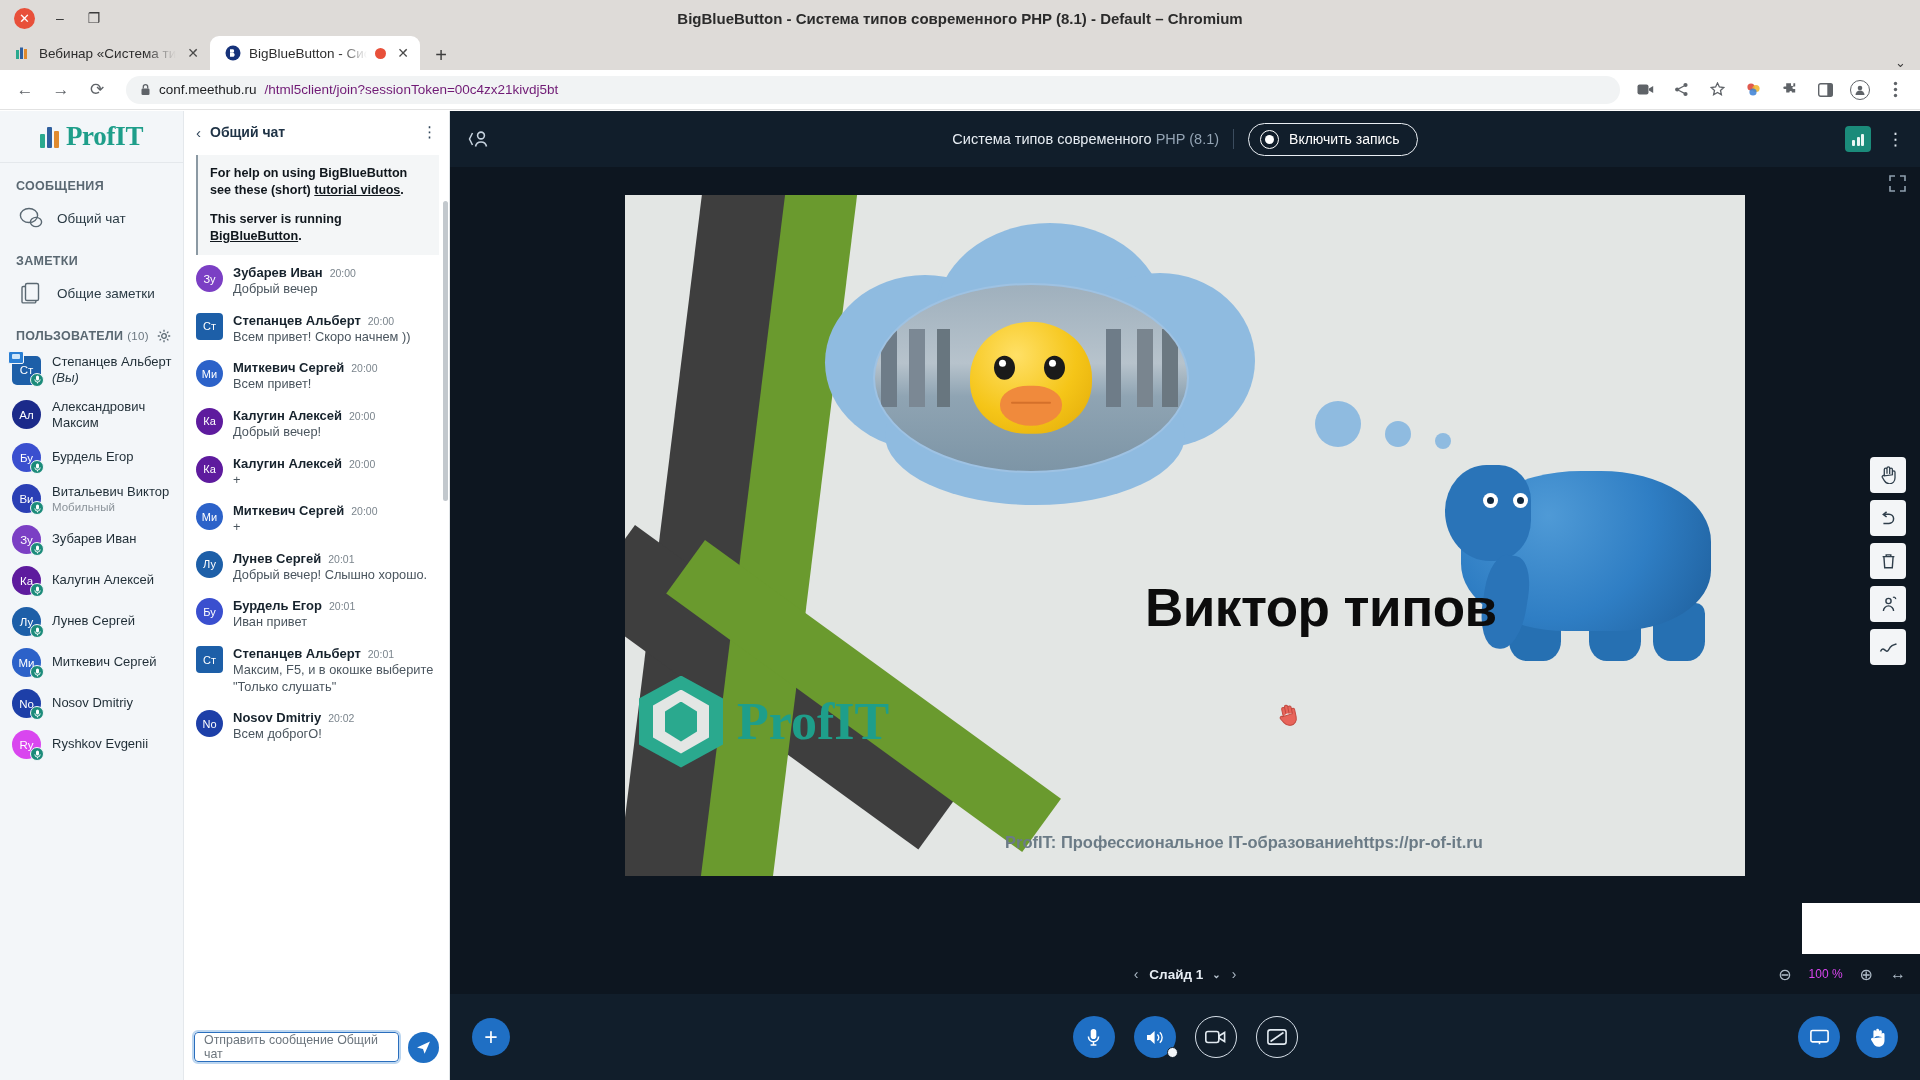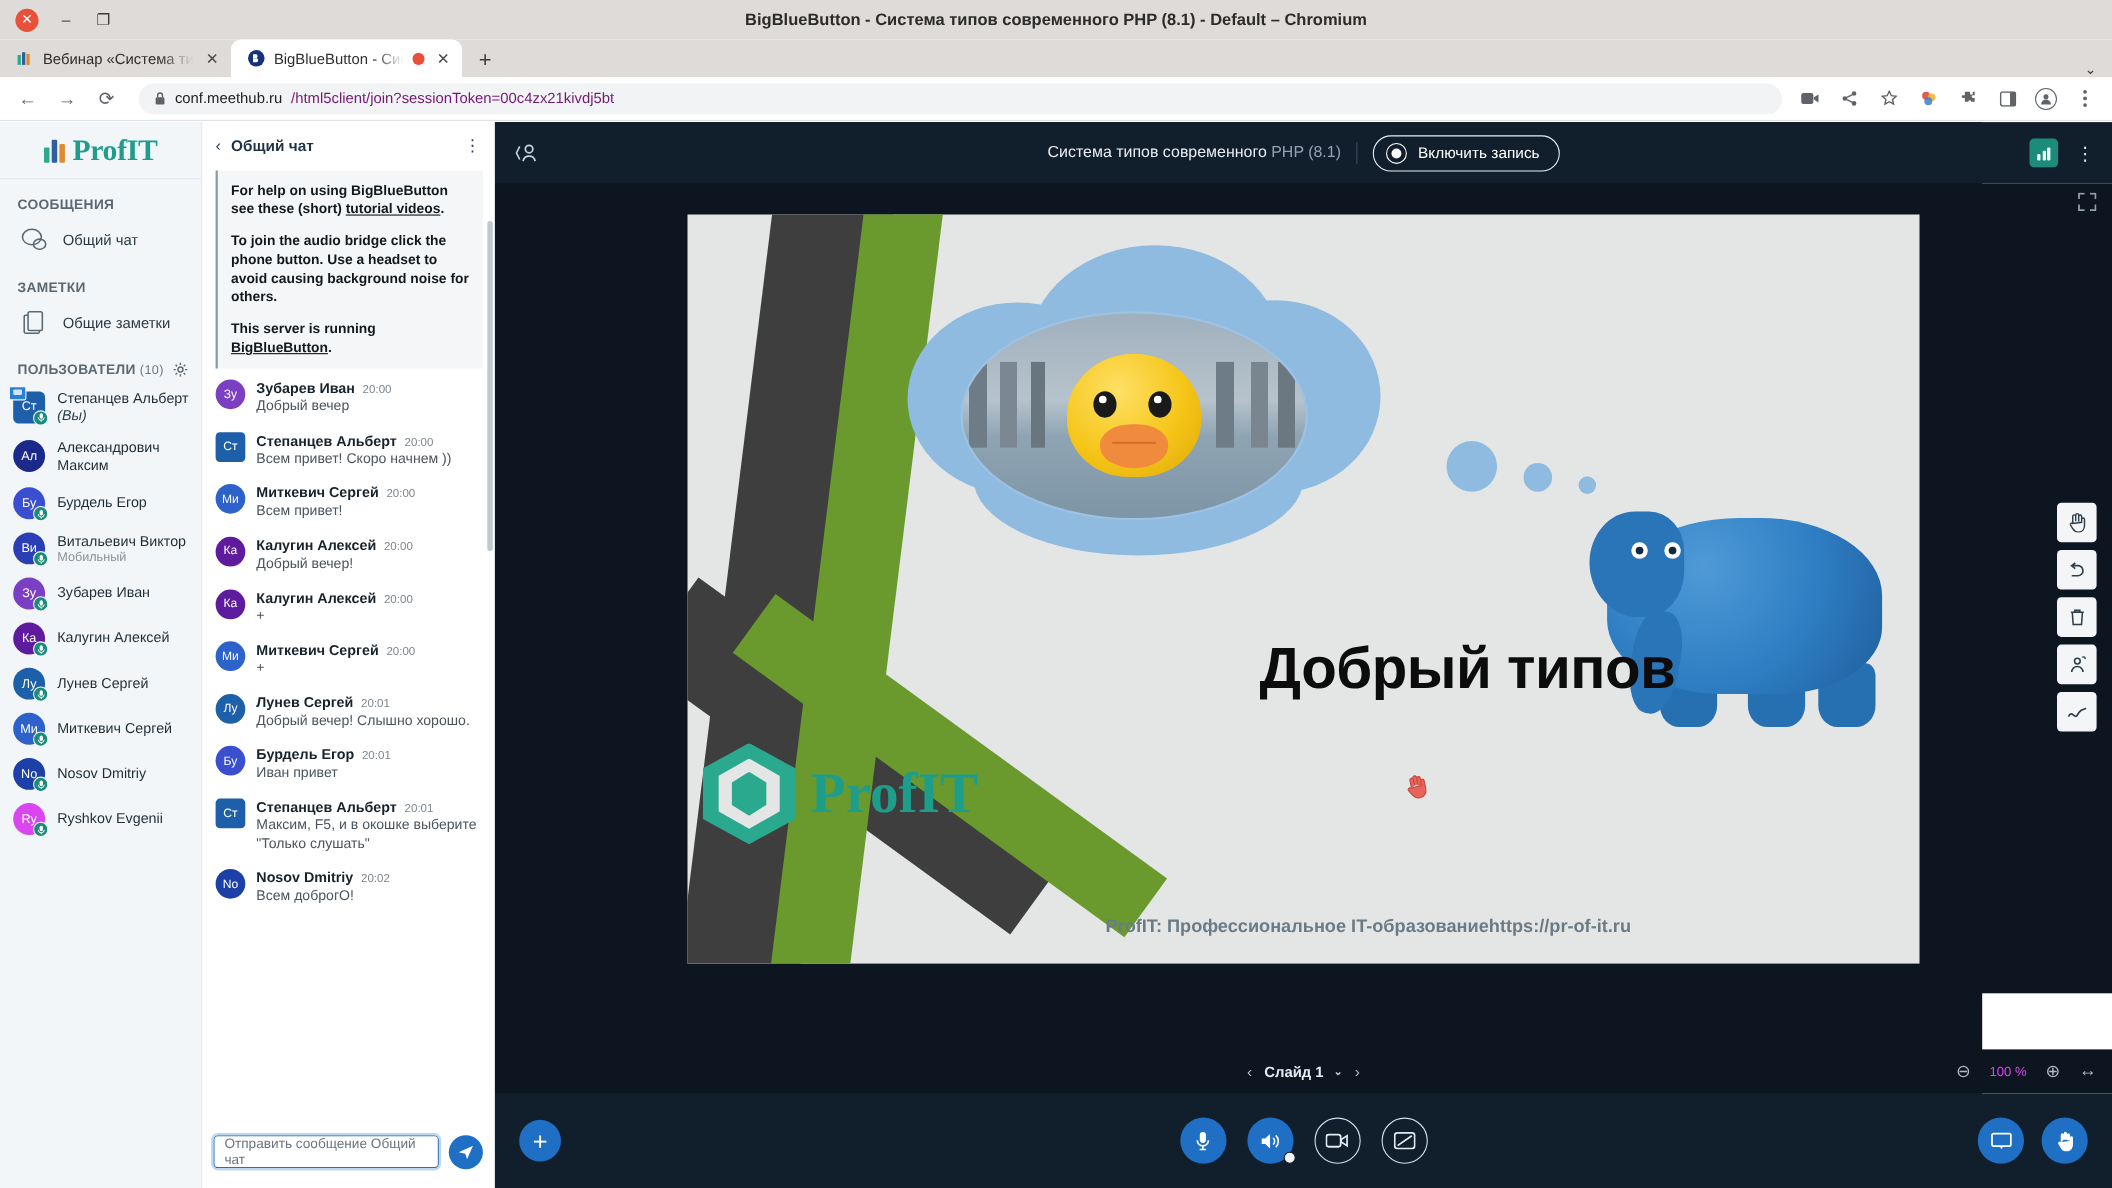"To join the audio bridge" p { html: <p>To join the audio bridge click the phone button. Use a headset to avoid causing background noise for others.</p> -> none }
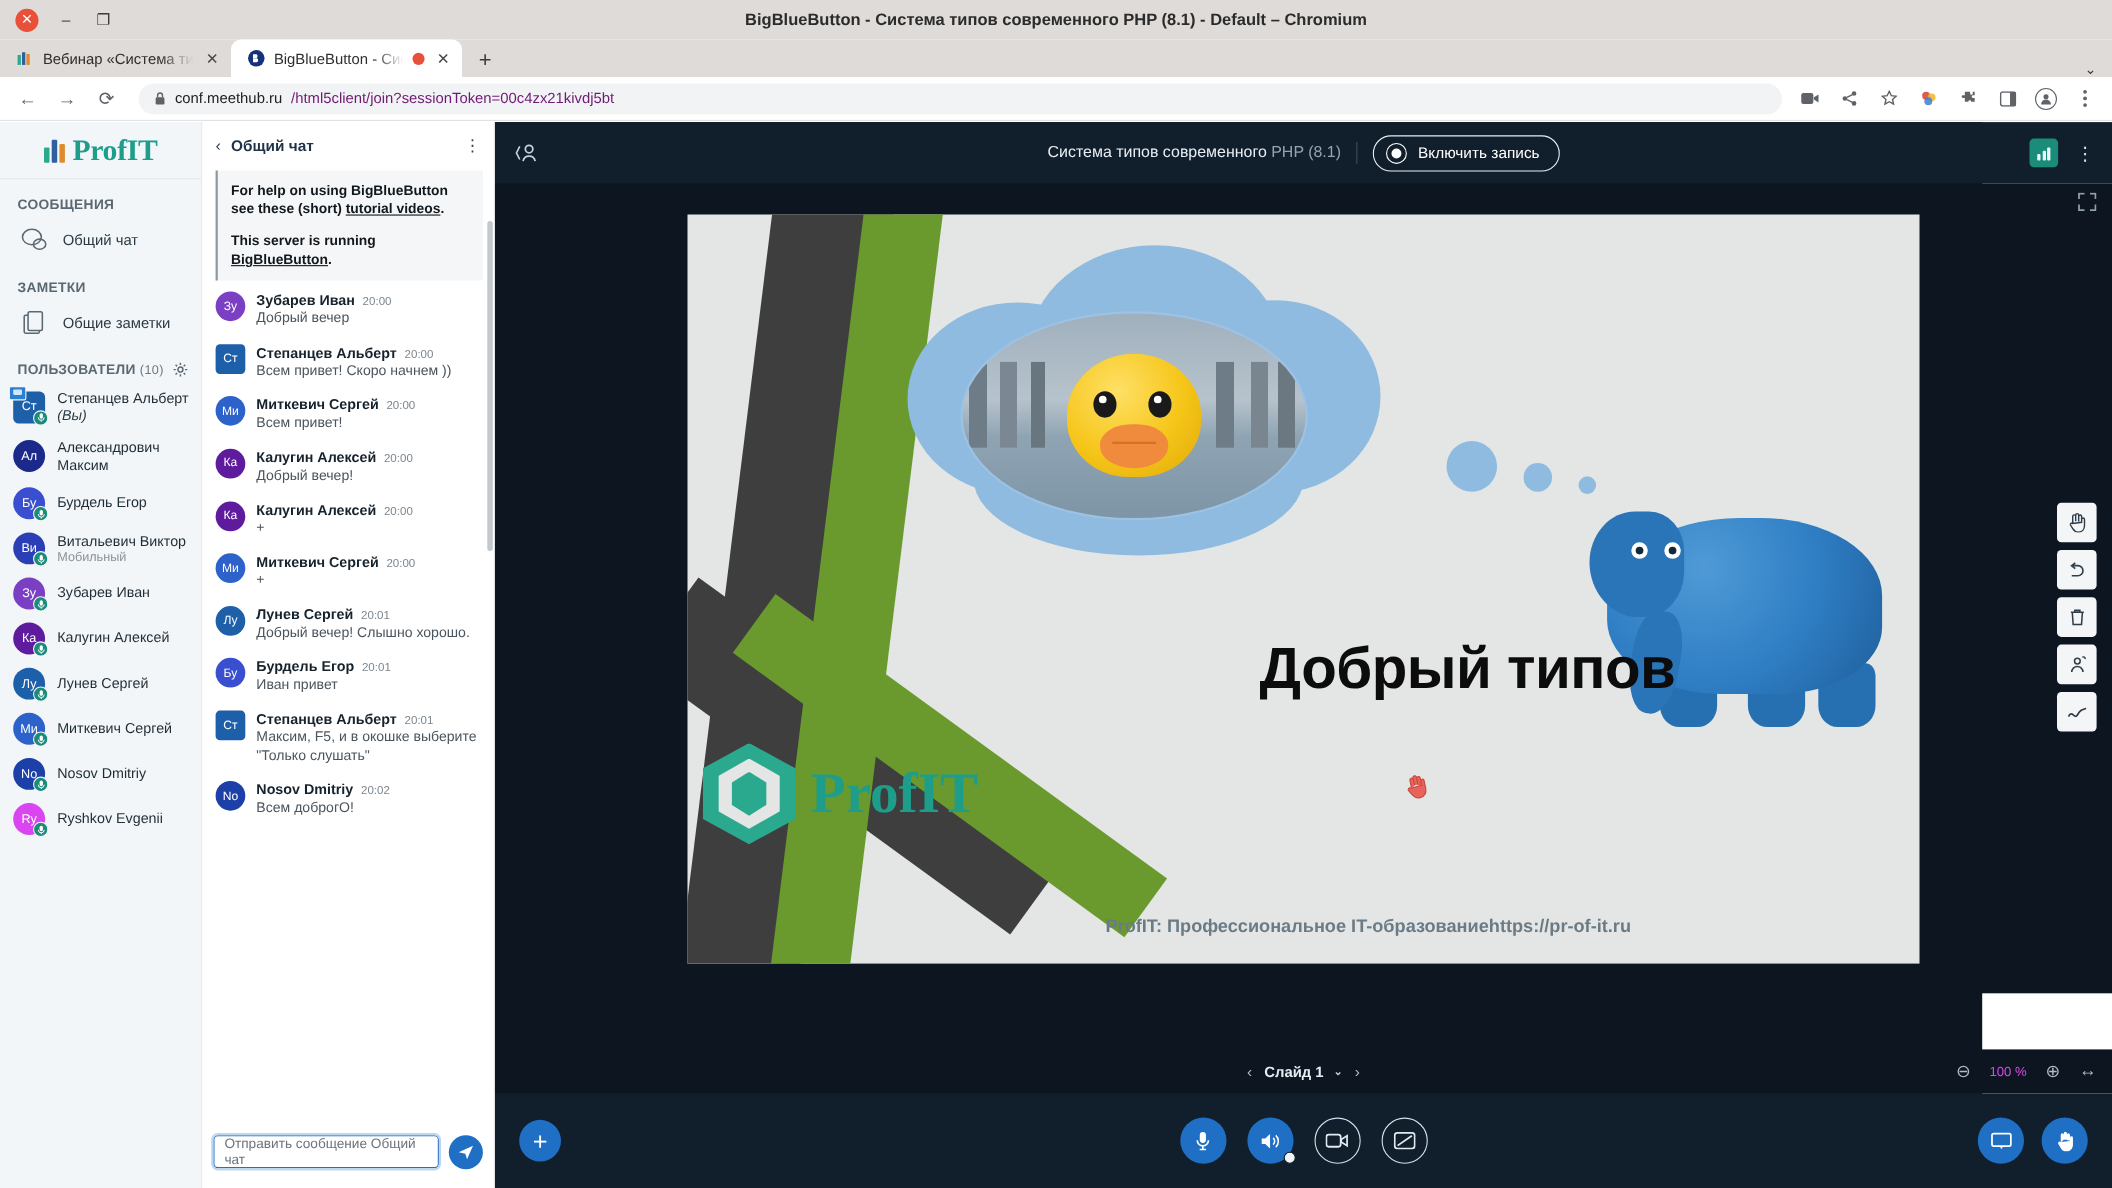"Добрый типов" div { text: Добрый -> Виктор }
